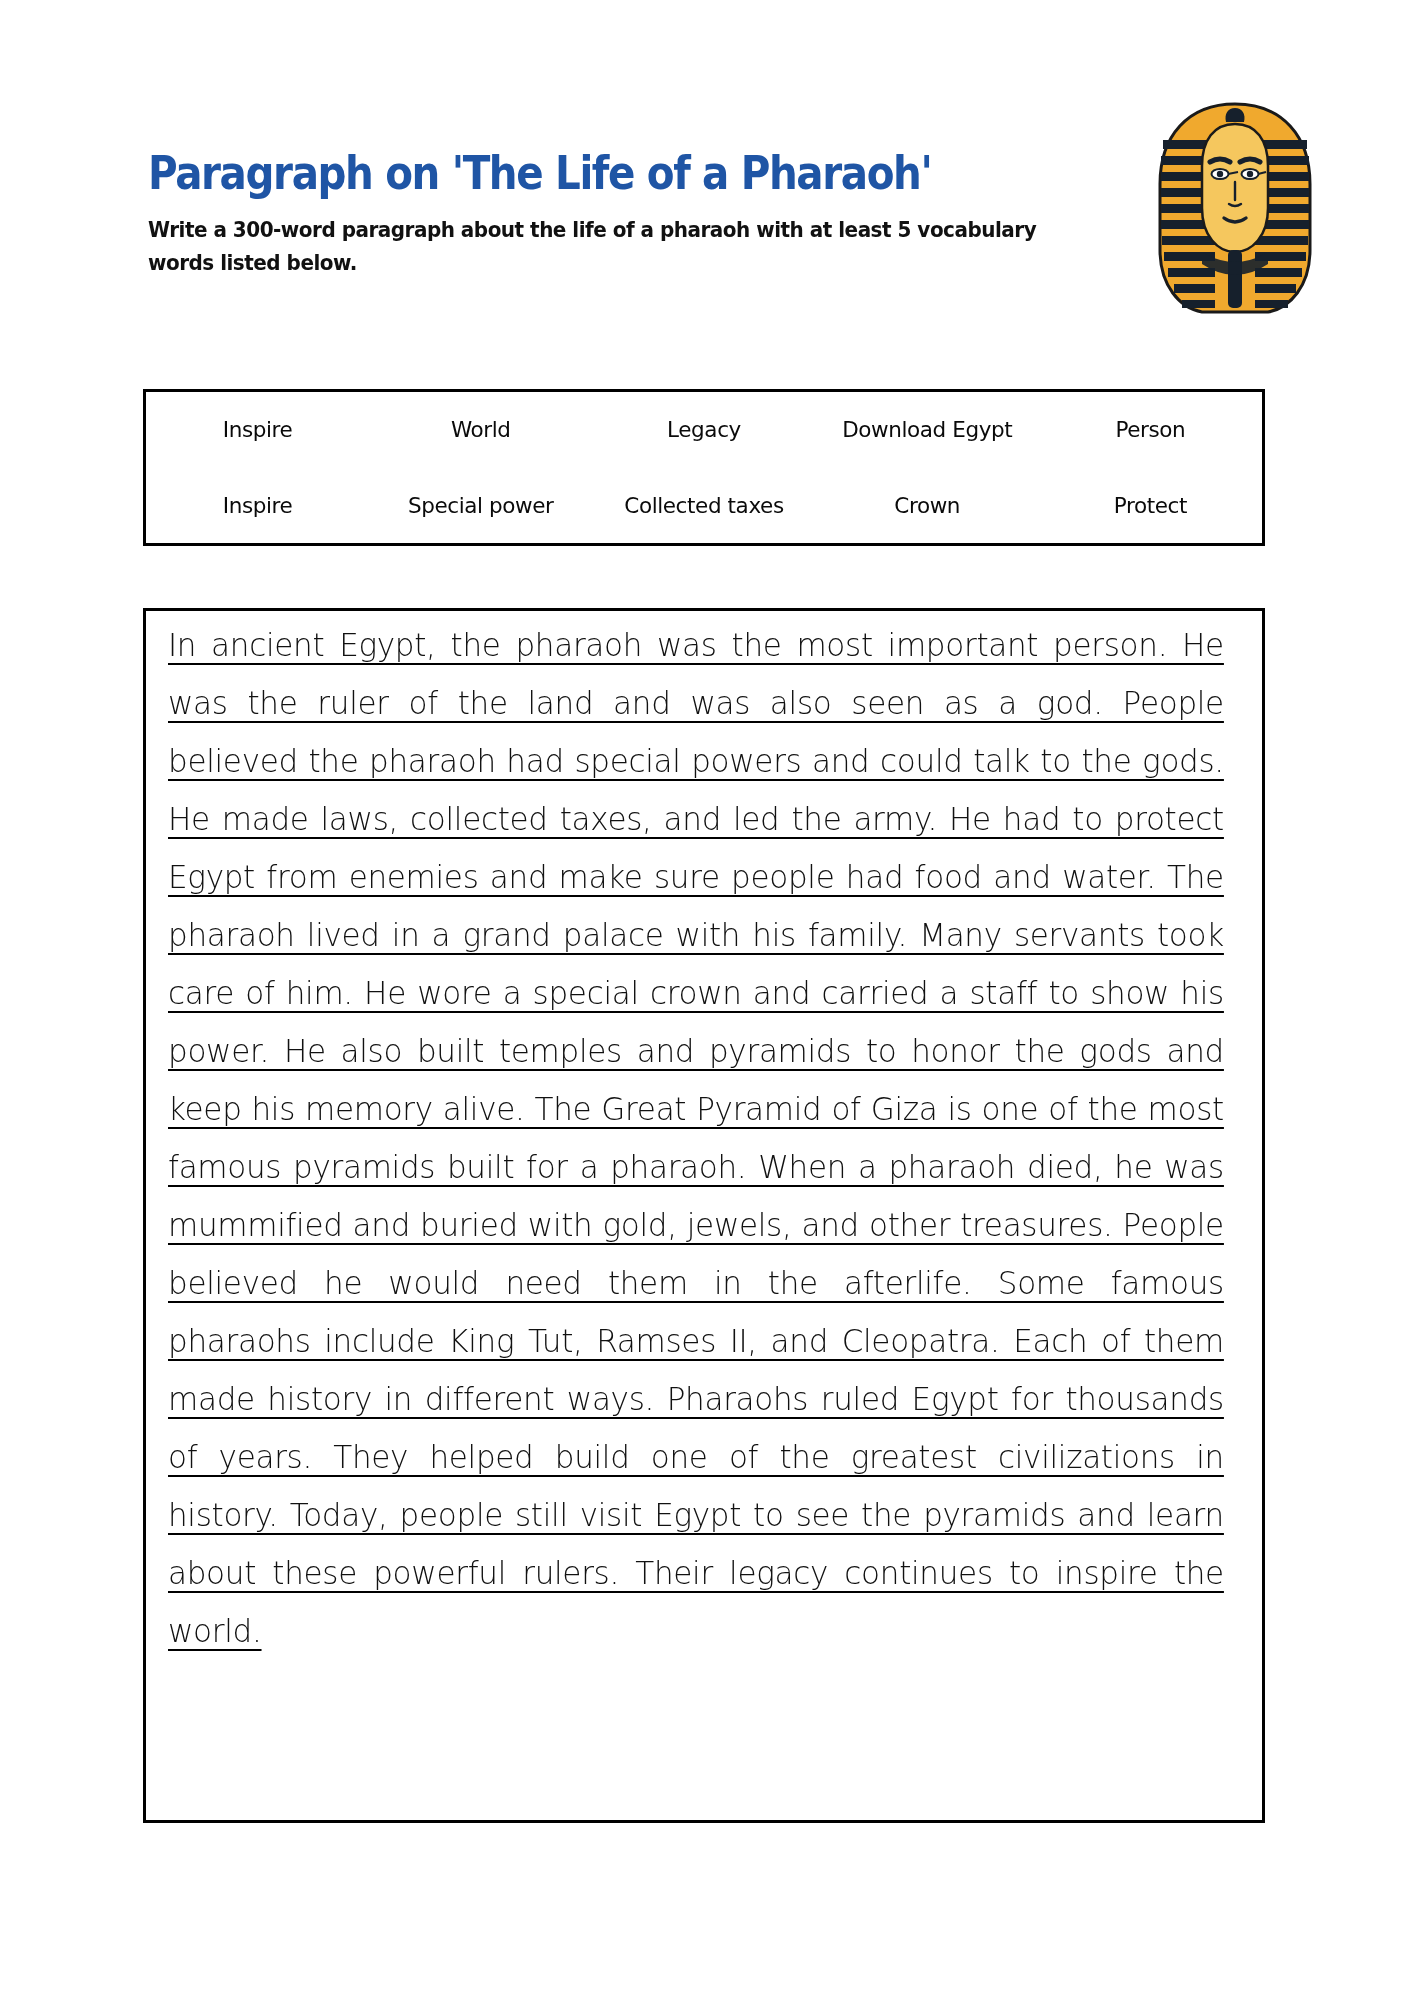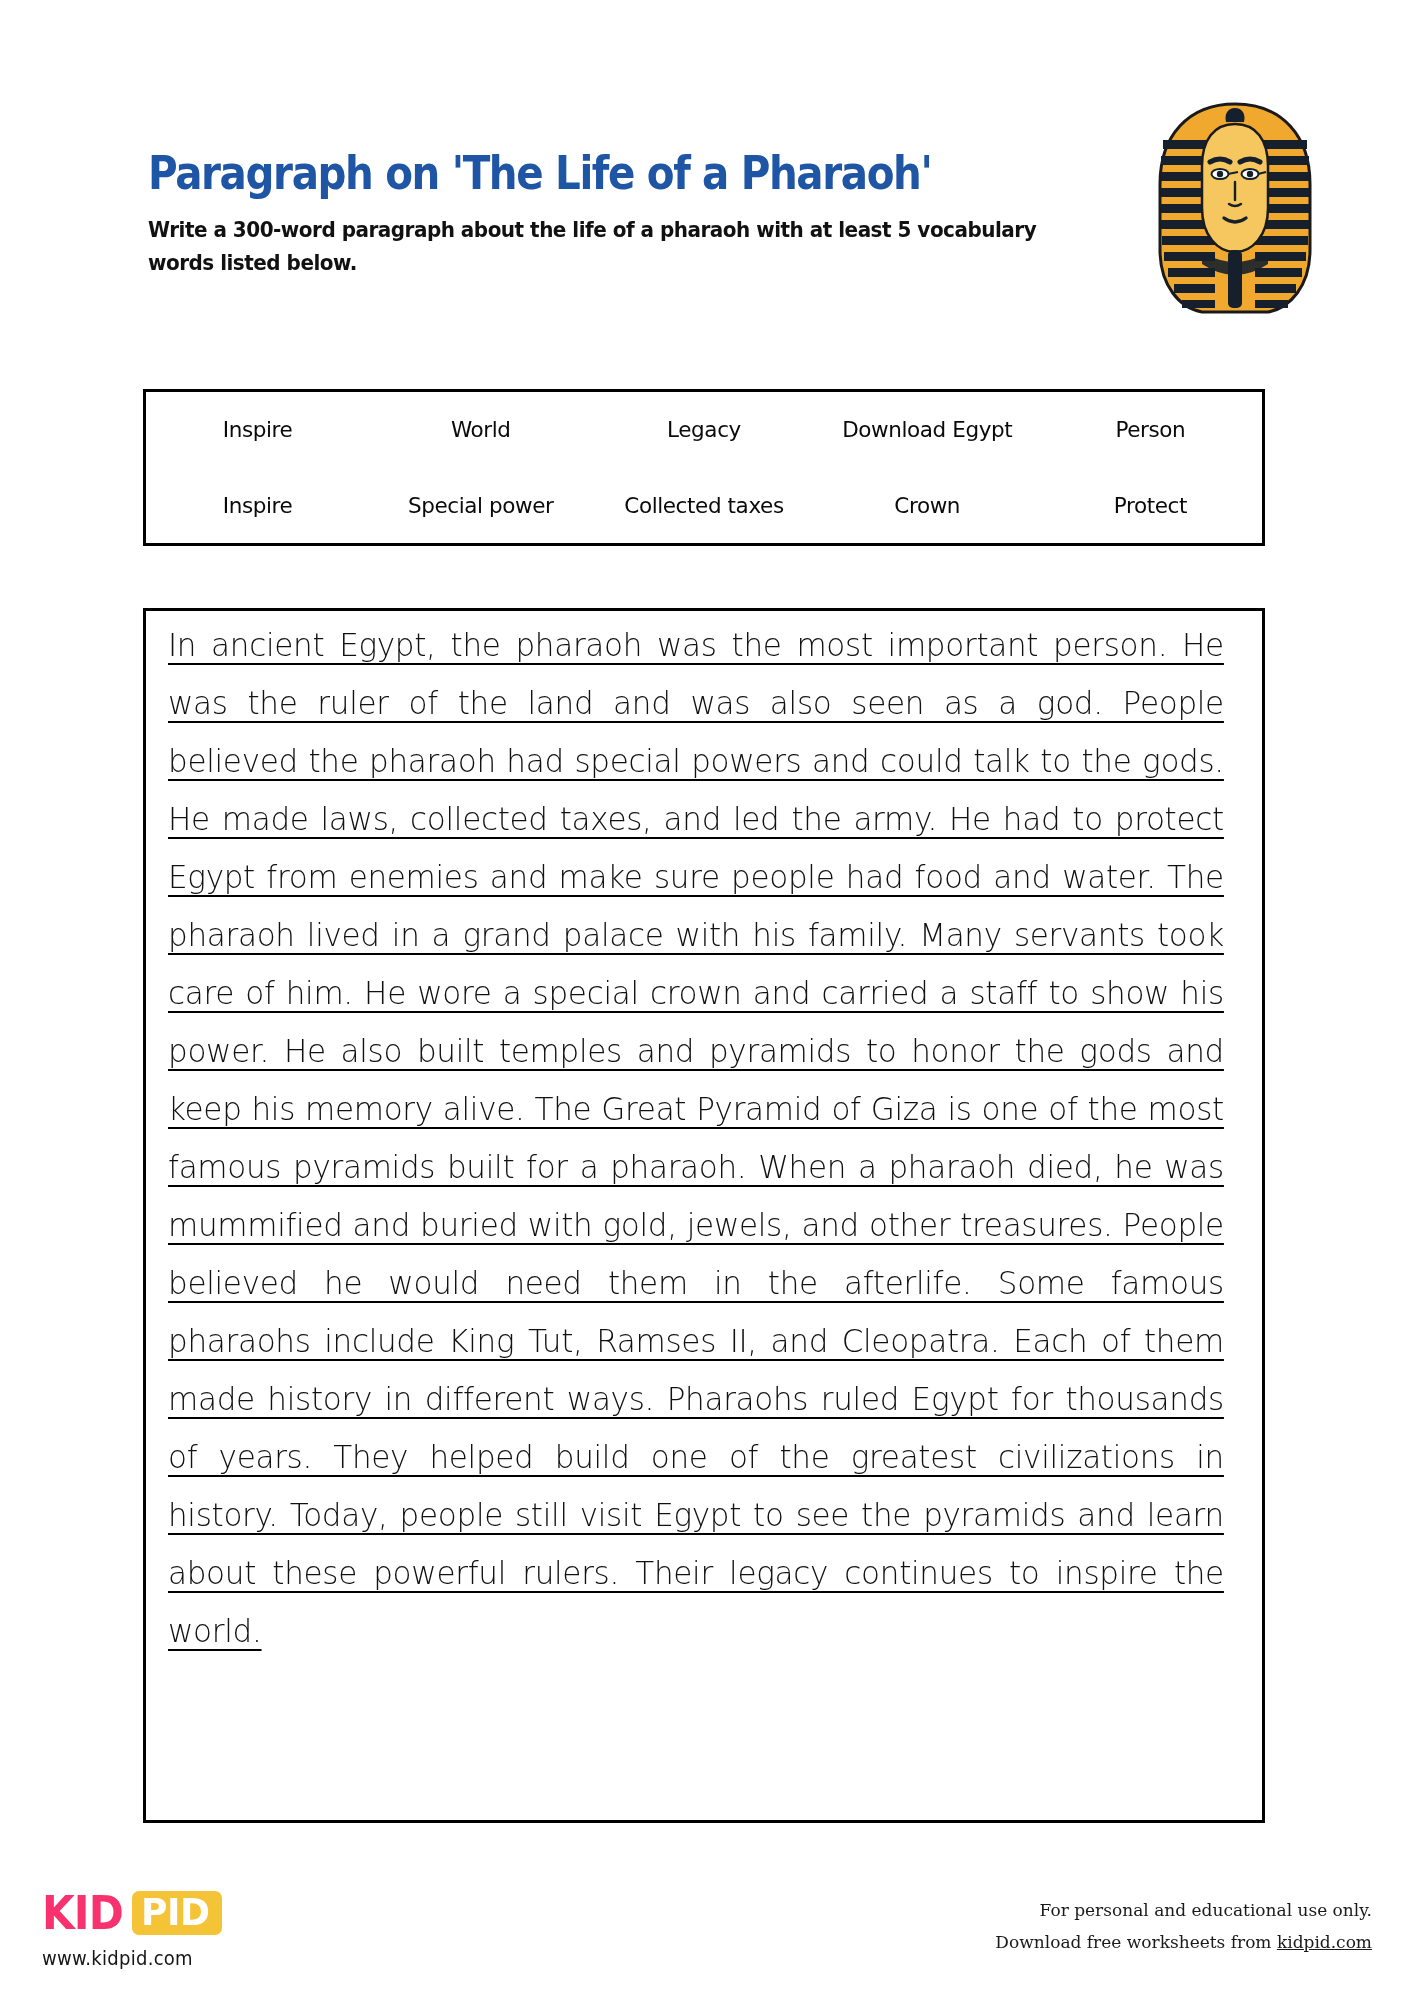"KID" div.footer { html: <div> <div> <div> <span>KID</span> <span> <span>PID</span> </span> </div> <div>www.kidpid.com</div> </div> <div> <div>For personal and educational use only.</div> <div><span>Download free worksheets from </span><span>kidpid.com</span></div> </div> </div> -> none }
